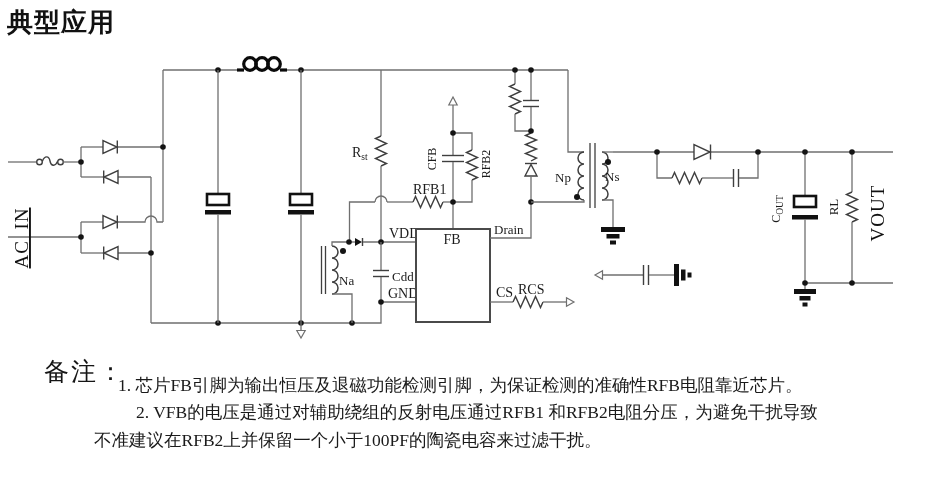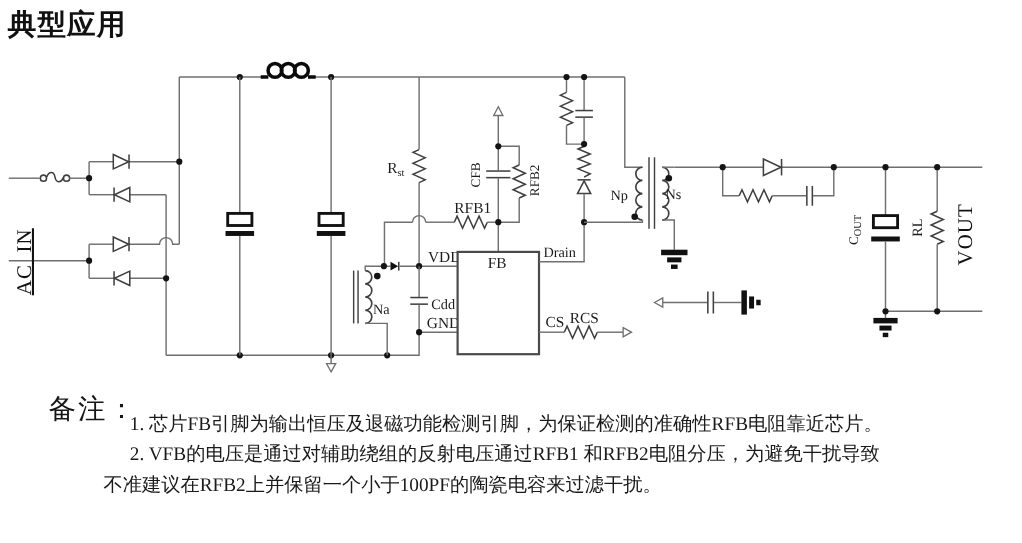"2. VFB的电压是通过对辅助绕组的反射电压通过RFB1" .note2 { left: 118px -> 136px }
